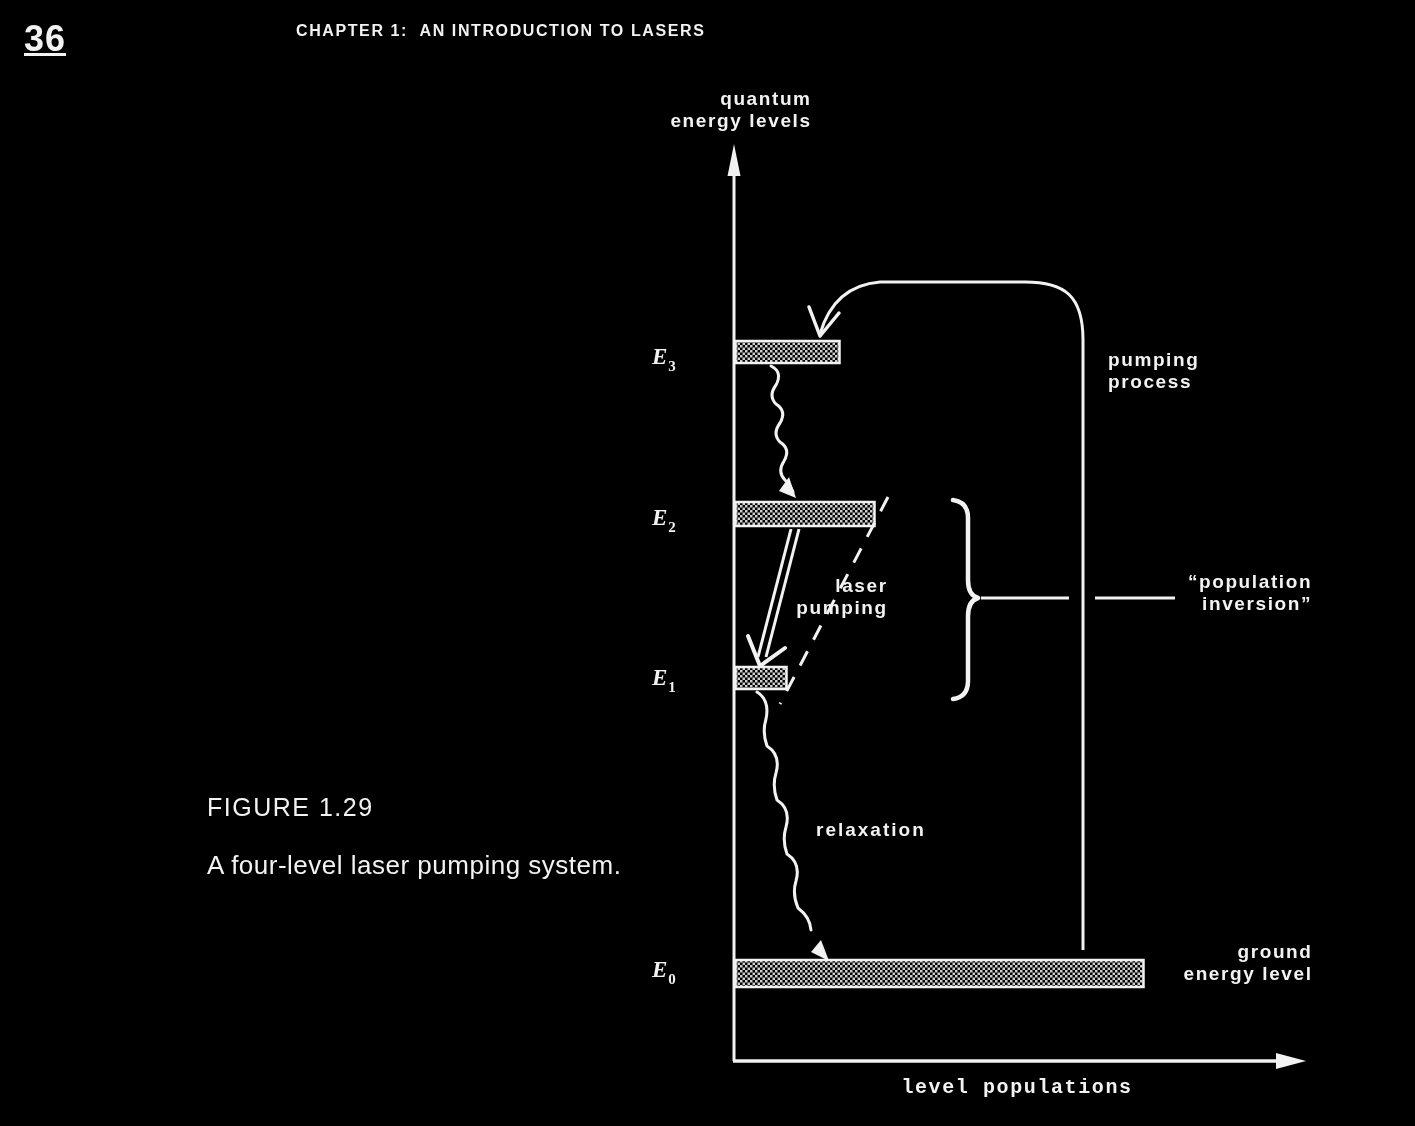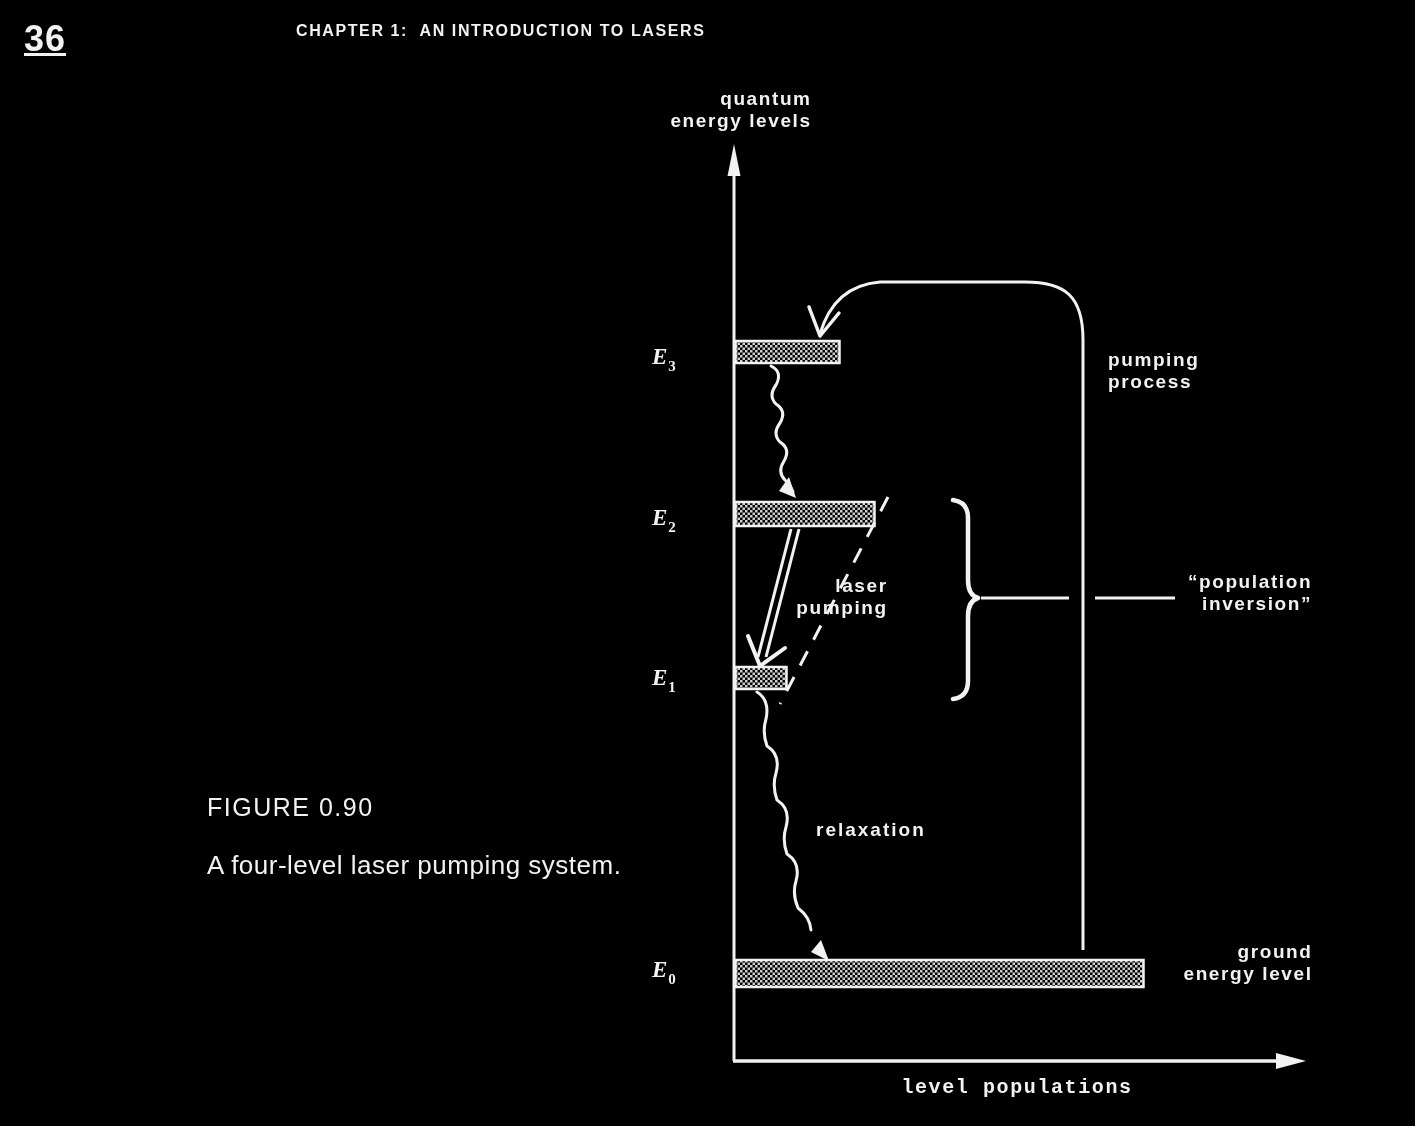"FIGURE 0.90" div.caption-line1 { text: 0.90 -> 1.29 }
